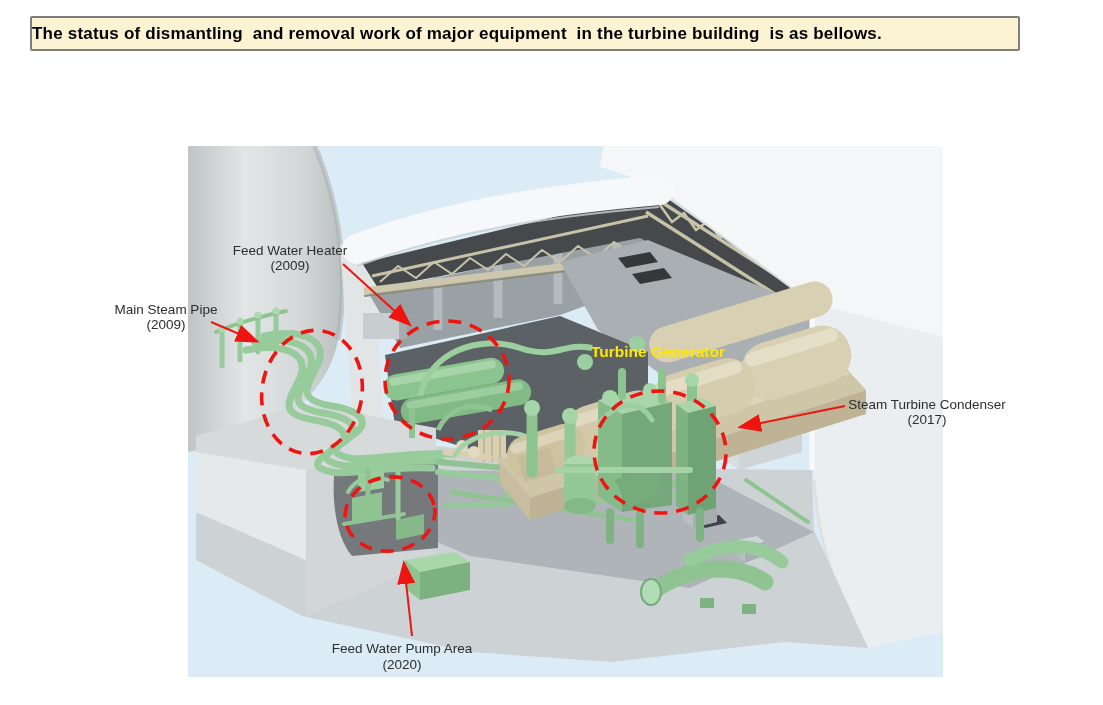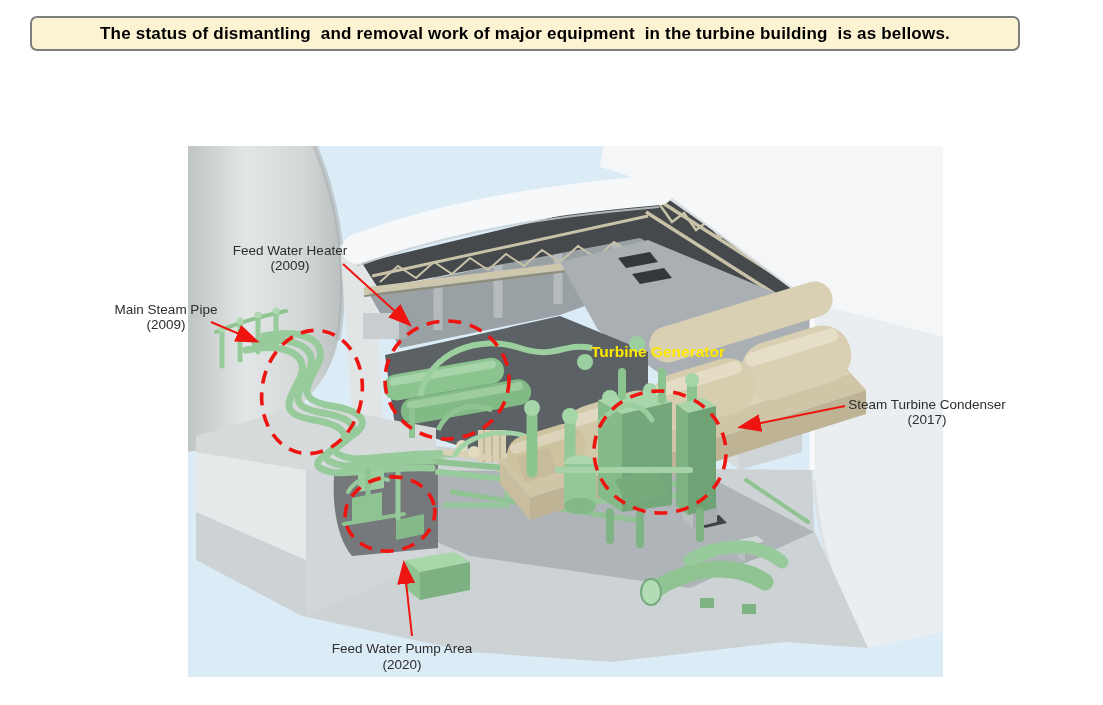"The status of dismantling and" #banner { border-radius: 7px -> 2px; justify-content: center -> none }
